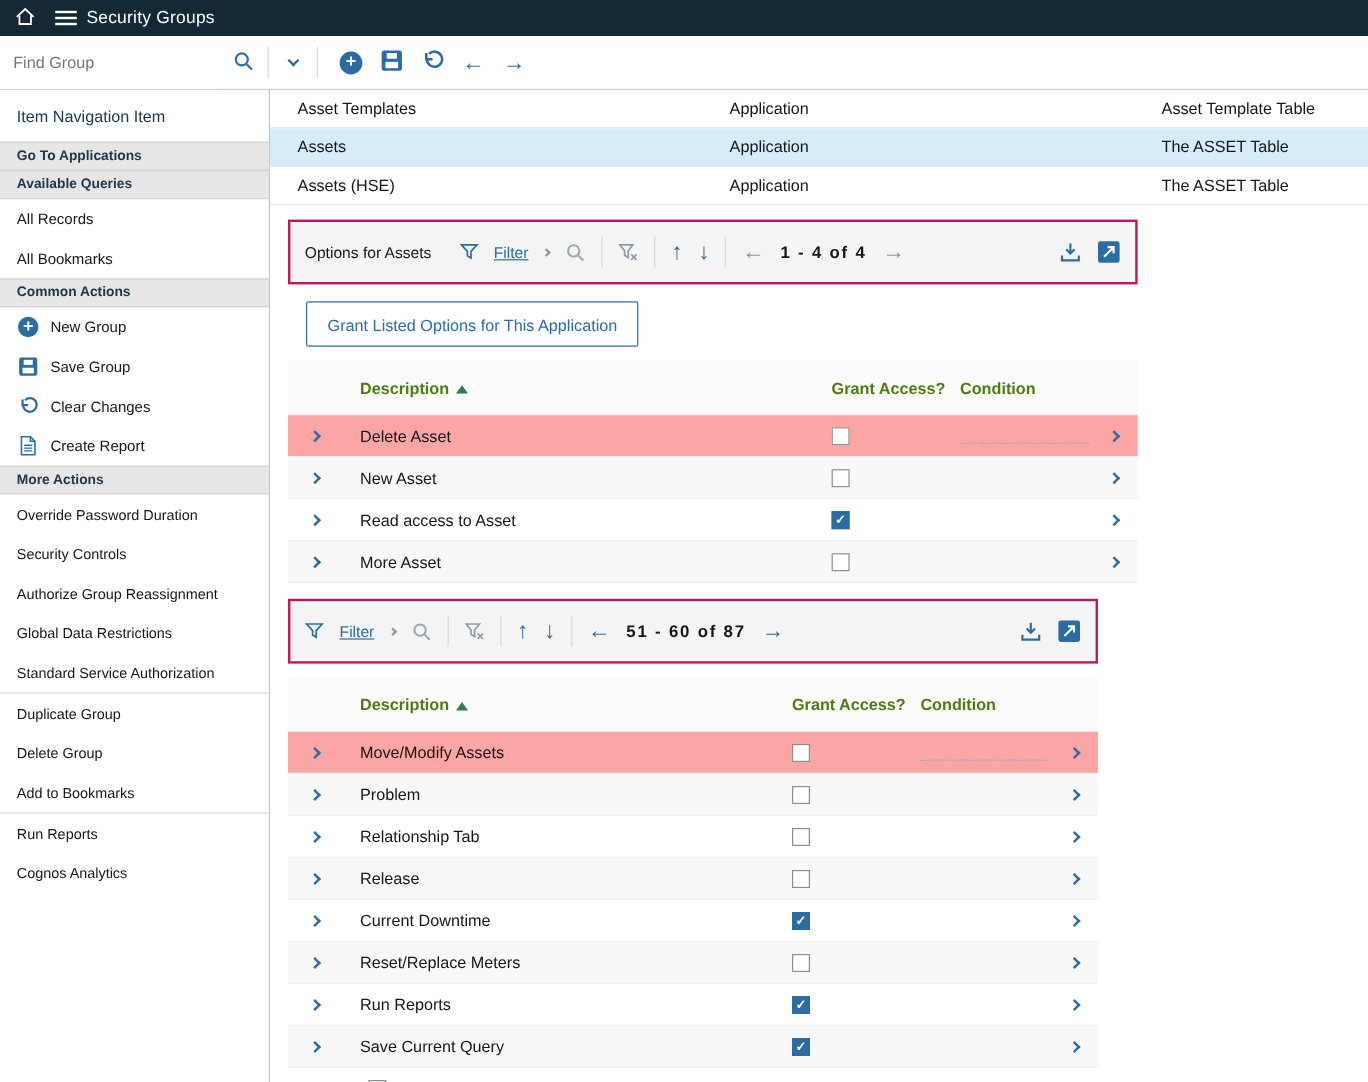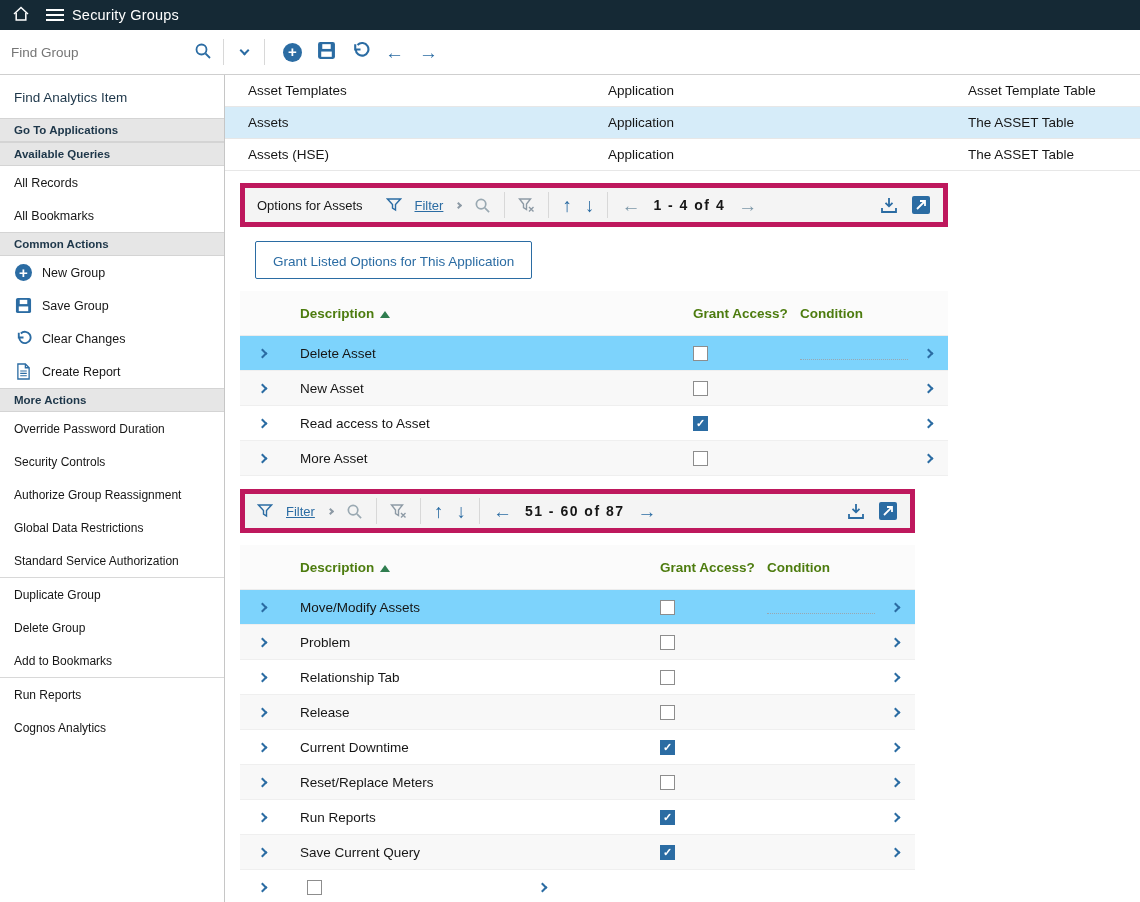"Find Analytics Item" div.sb-find { text: Find Analytics -> Item Navigation }
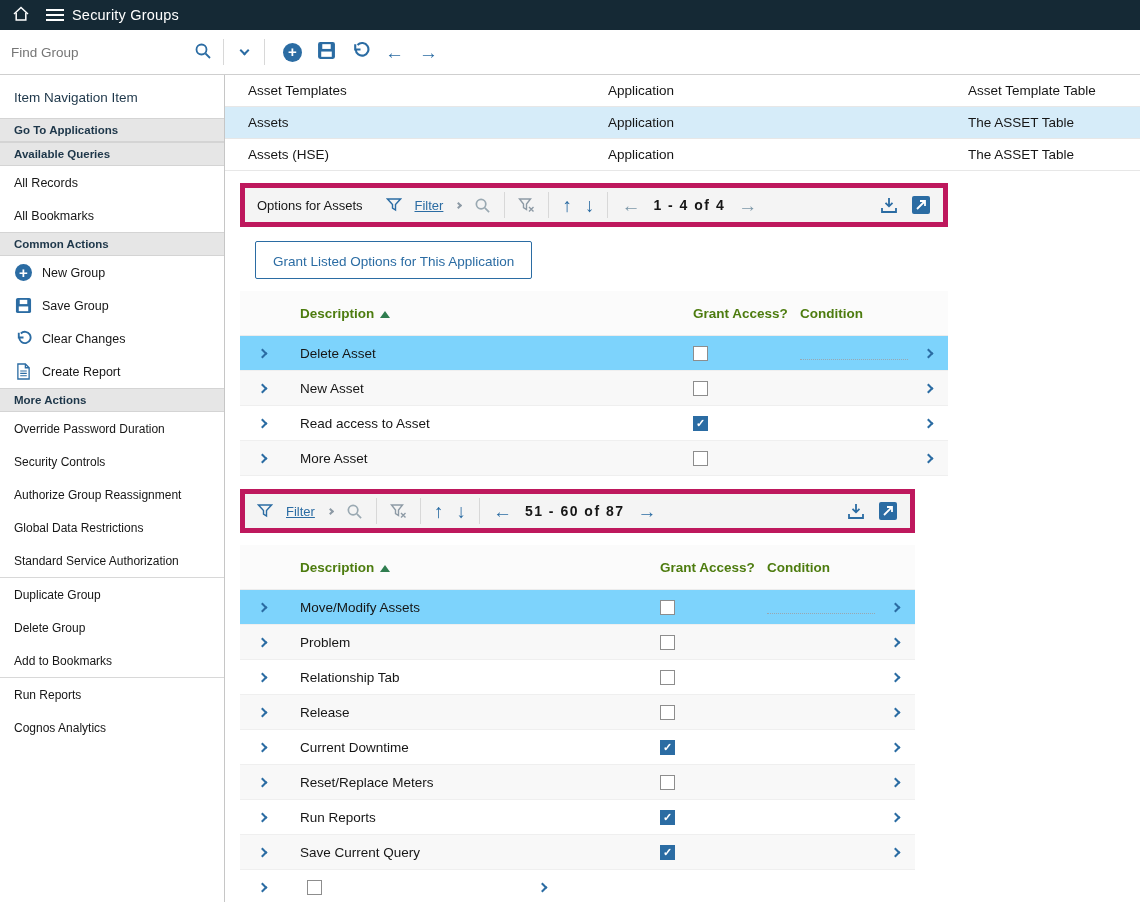"Options for Assets" .otb { border: 5px solid #be185d -> 2px solid #be185d; height: 44px -> 54px }
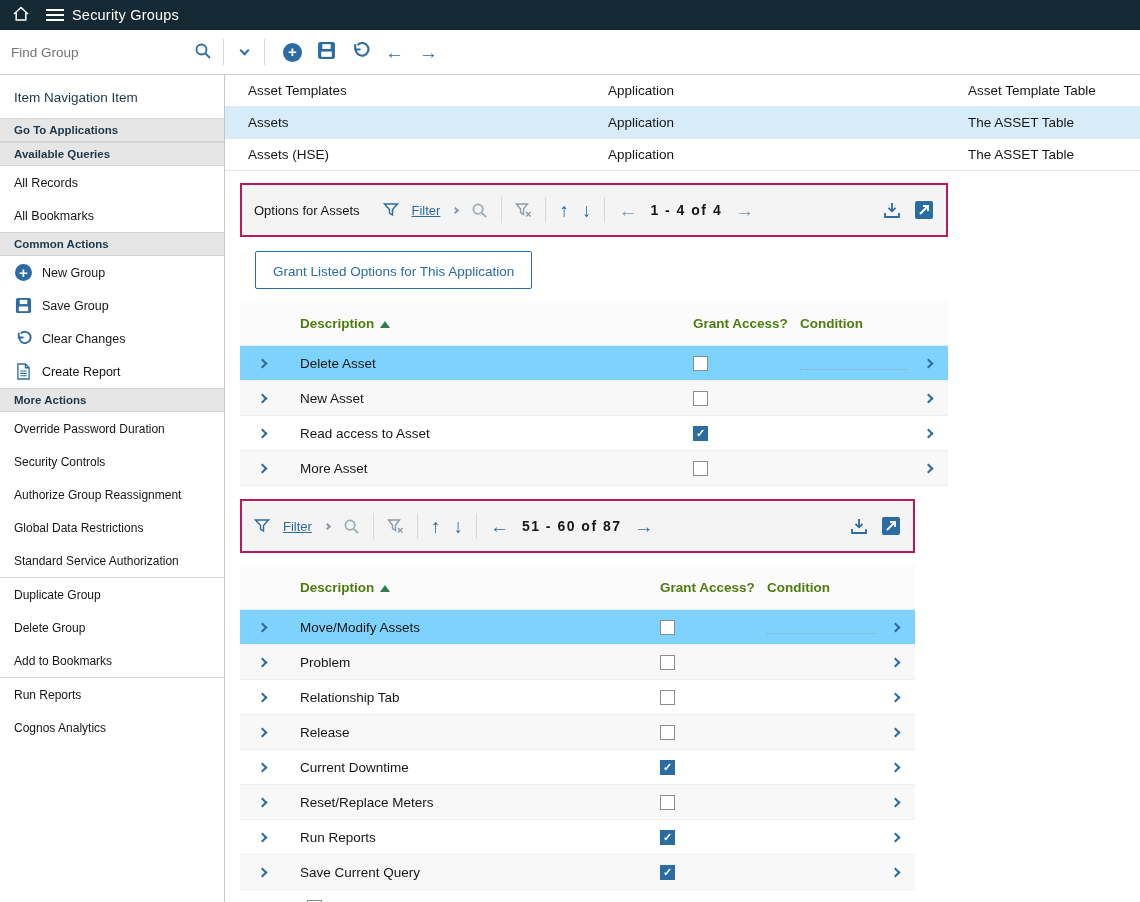"Delete Asset" .trow.selected { background: #7dd3fc -> #fca5a5 }
